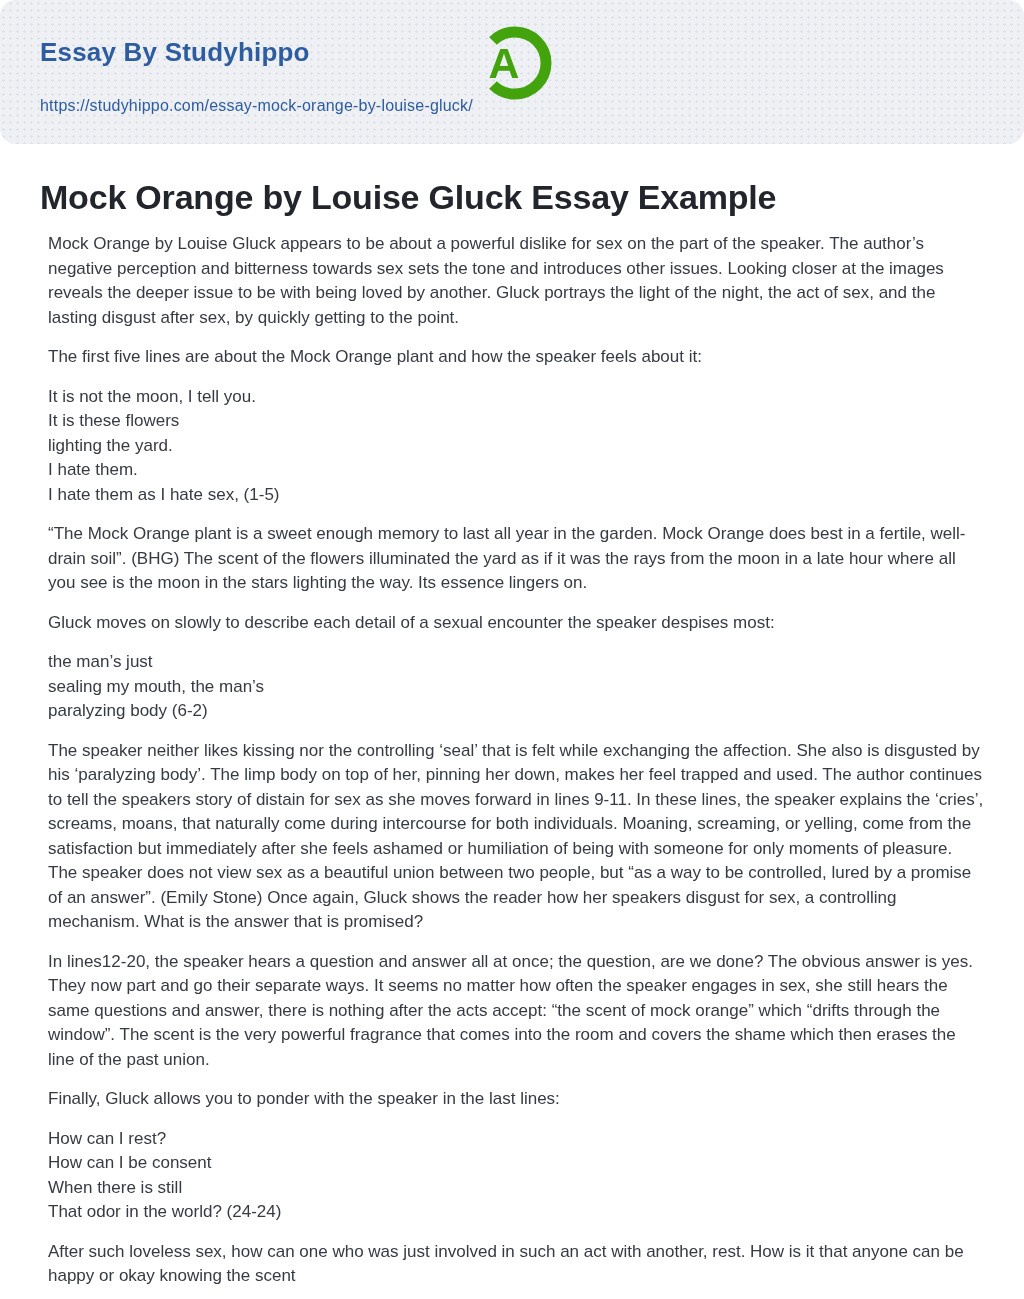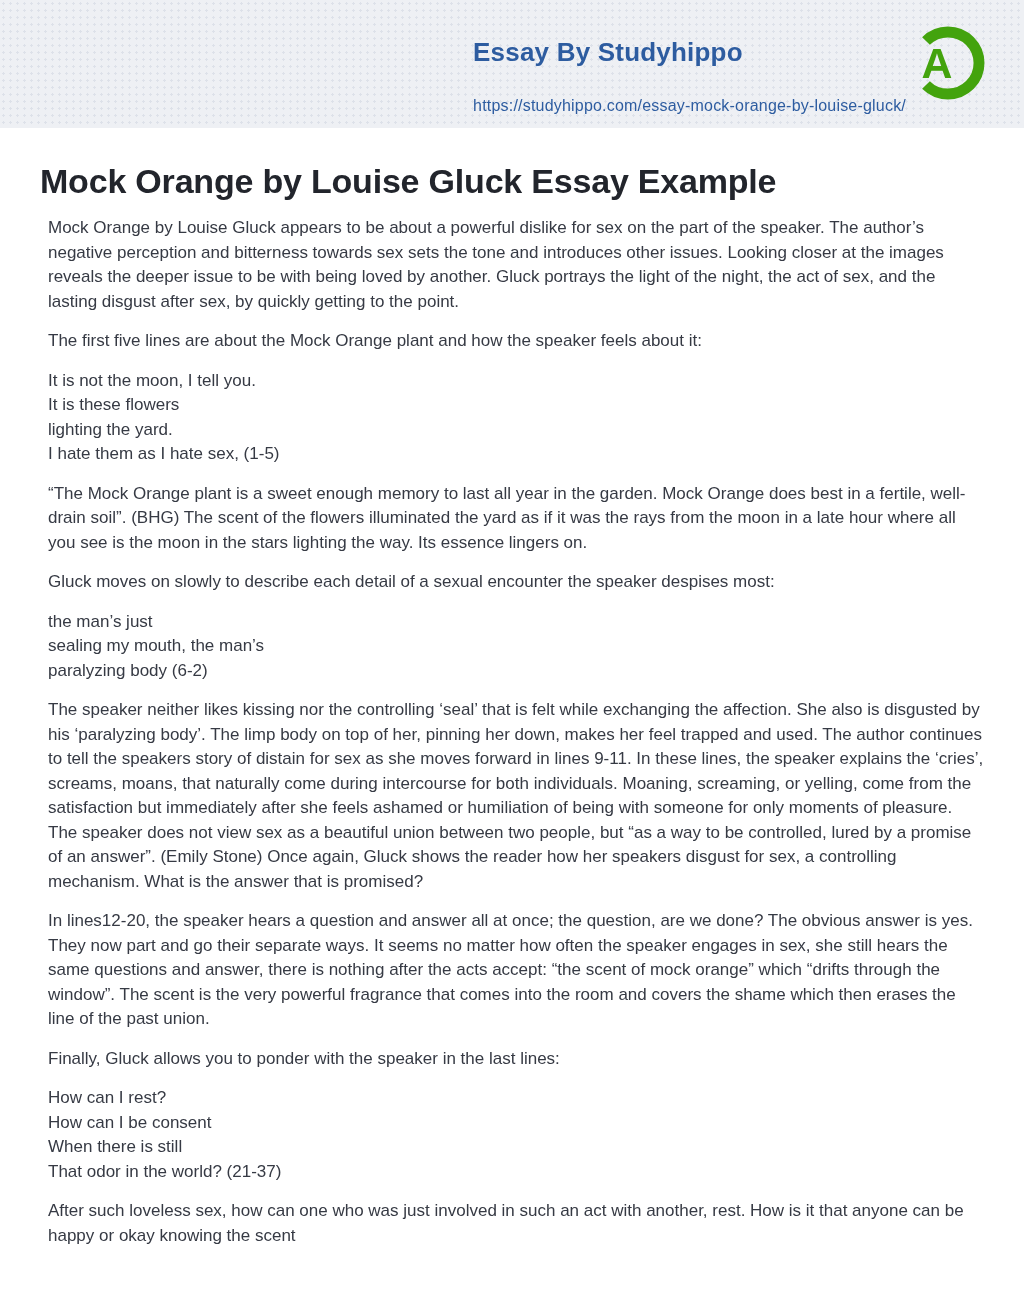"Essay By Studyhippo" .site-header { border-radius: none -> 16px; height: 128px -> 144px; justify-content: flex-end -> flex-start }
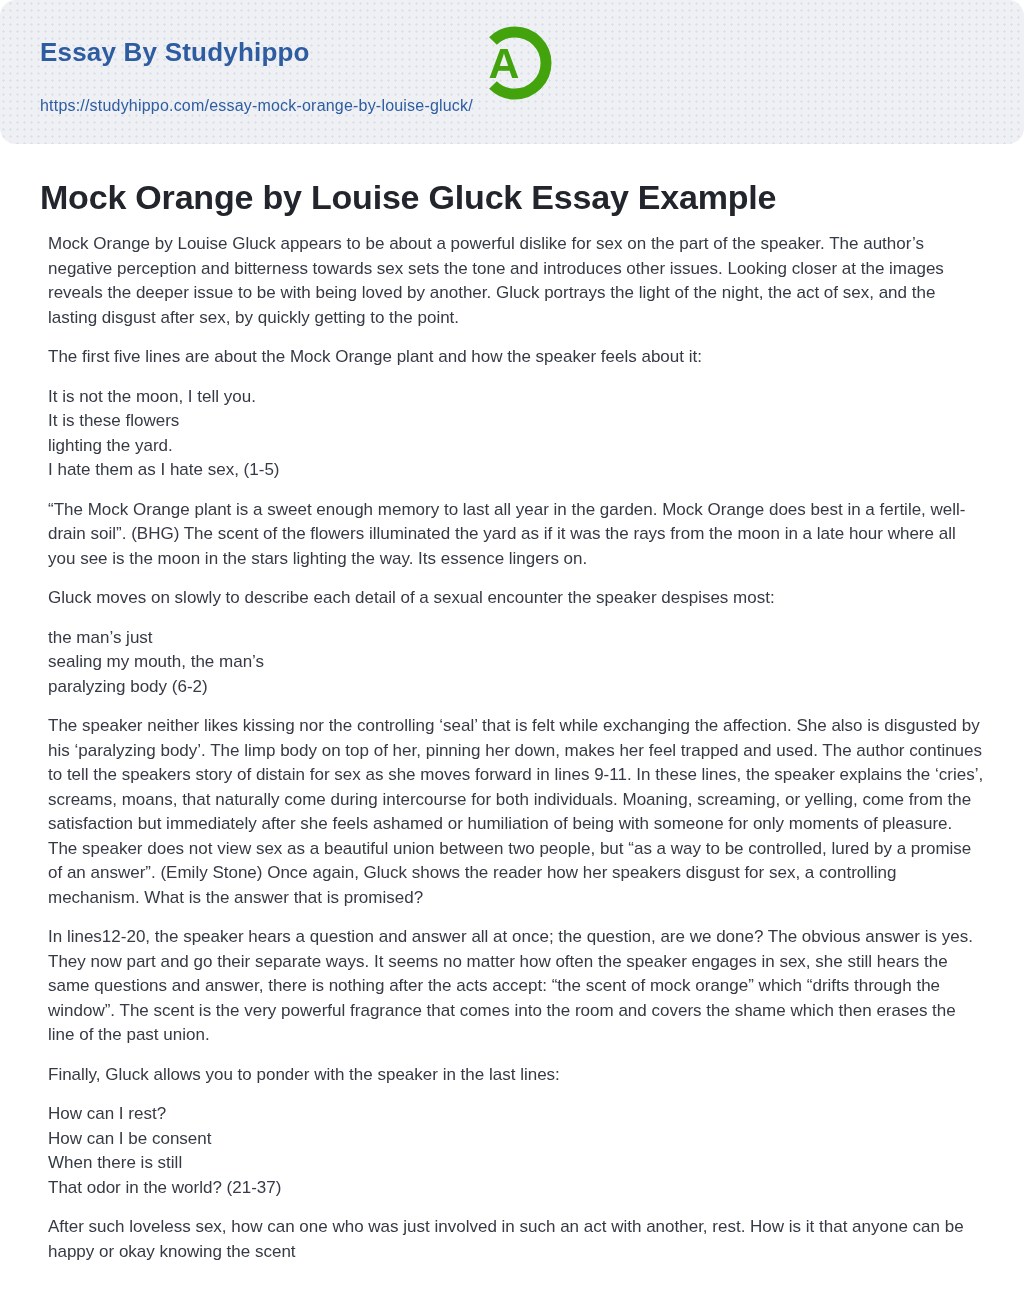"I hate them." div.verse-line { html: none -> <div>I hate them.</div> }
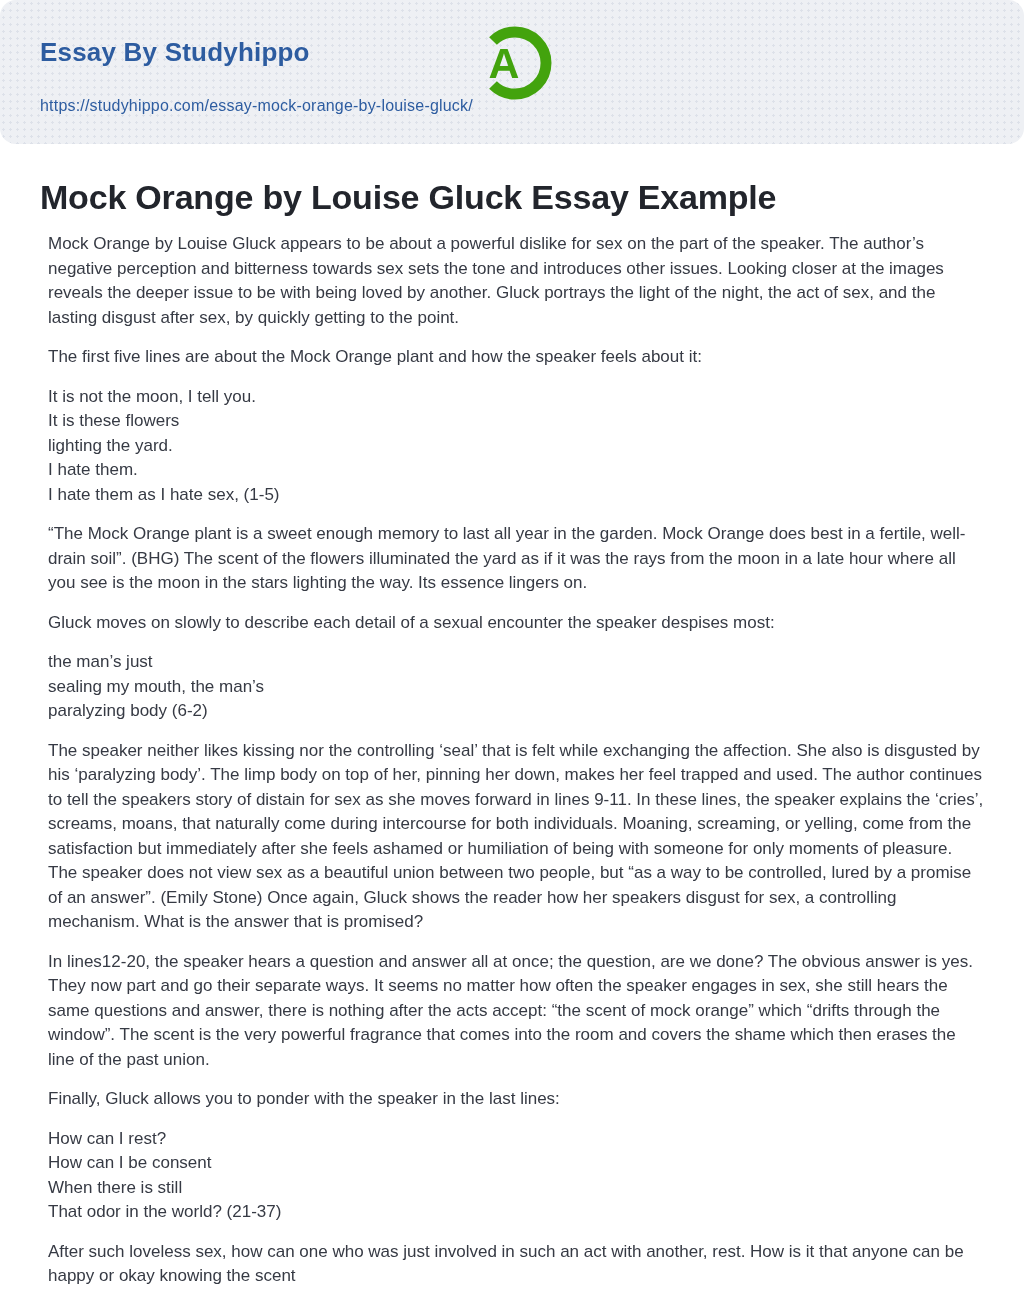"That odor in the world?" div.verse-line { text: 21-37 -> 24-24 }
